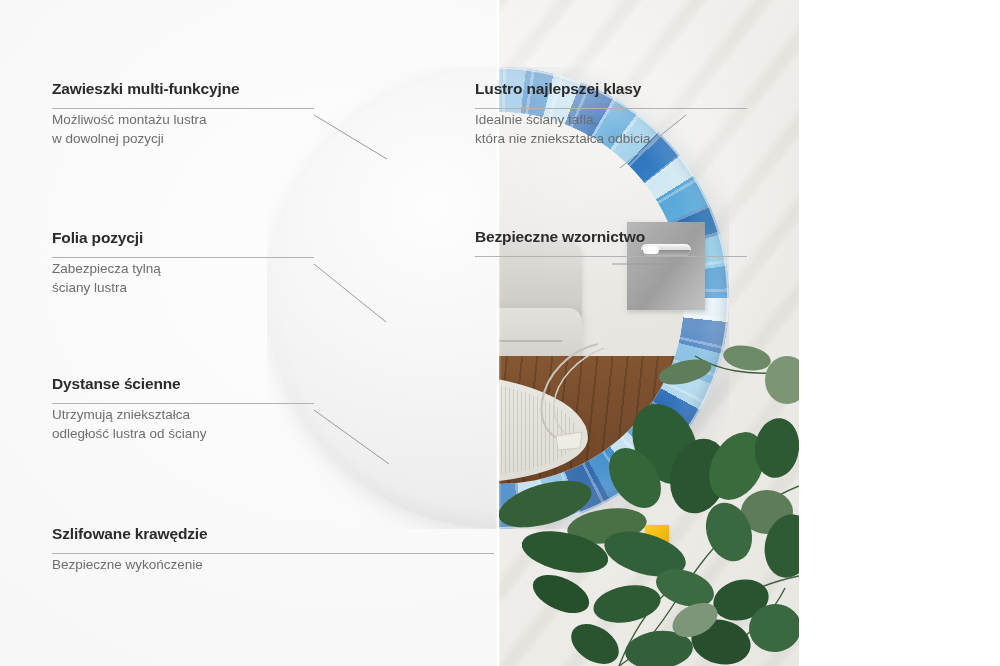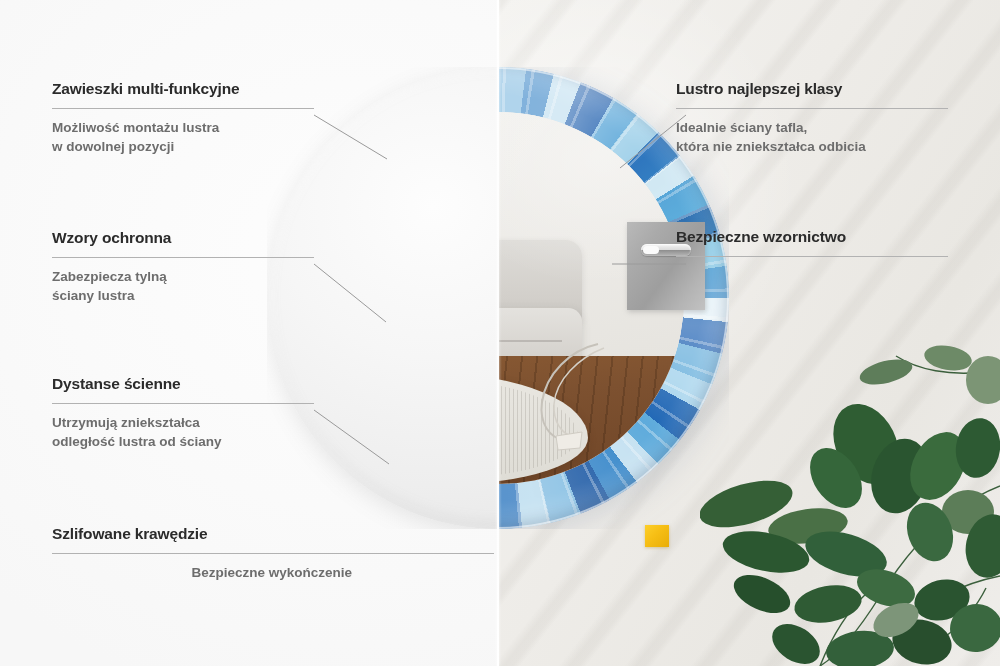"Zawieszki multi-funkcyjne" #stage { width: 1000px -> 799px }
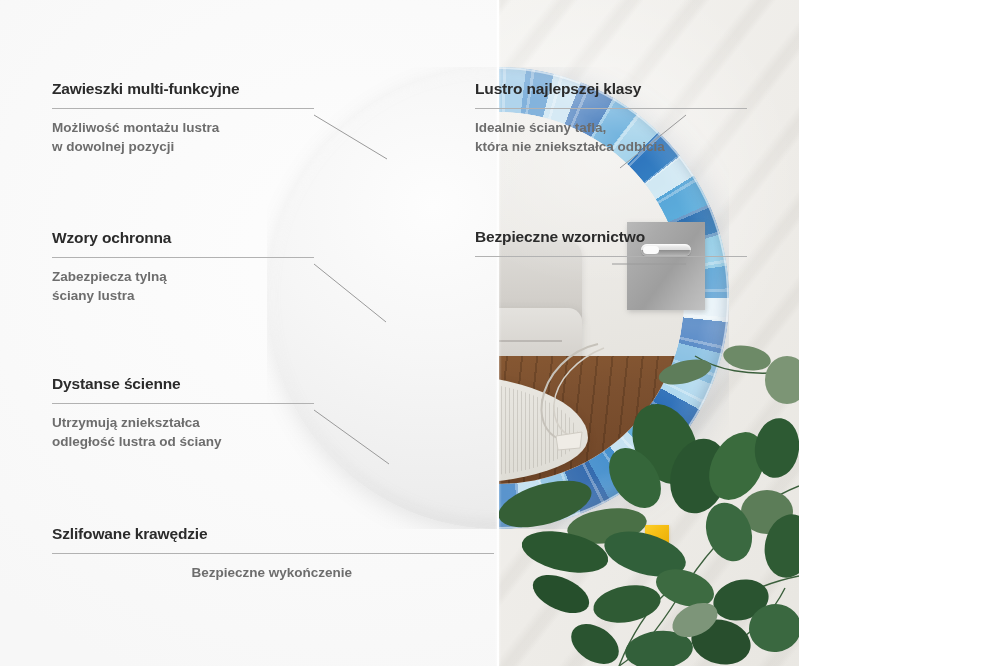"Możliwość montażu lustra" .label p { font-weight: 700 -> 400; margin-top: 9px -> 1px }
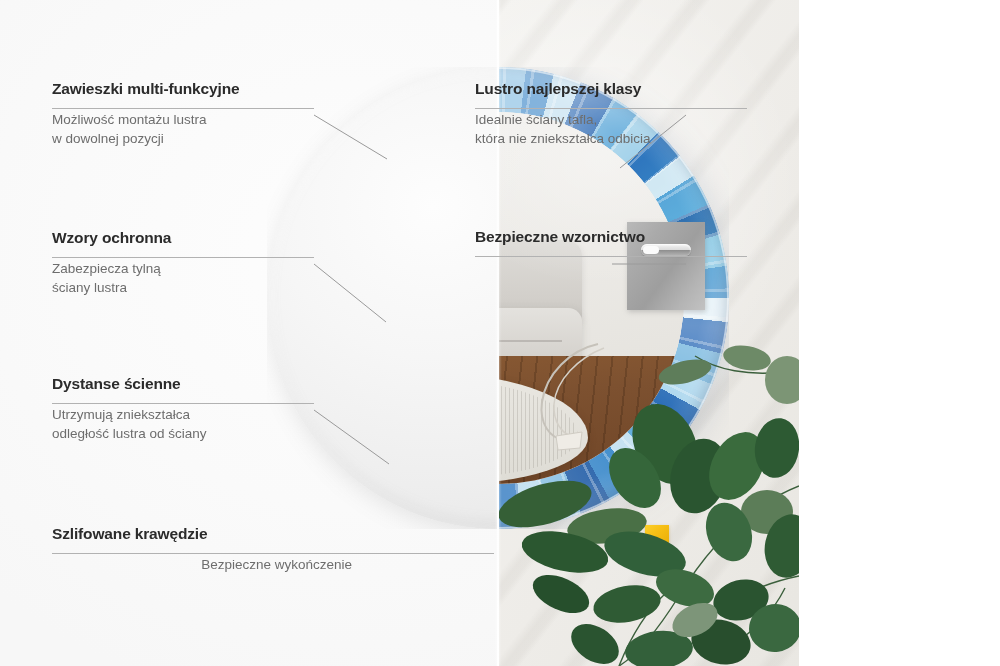"Wzory ochronna" h3 { text: Wzory ochronna -> Folia pozycji }
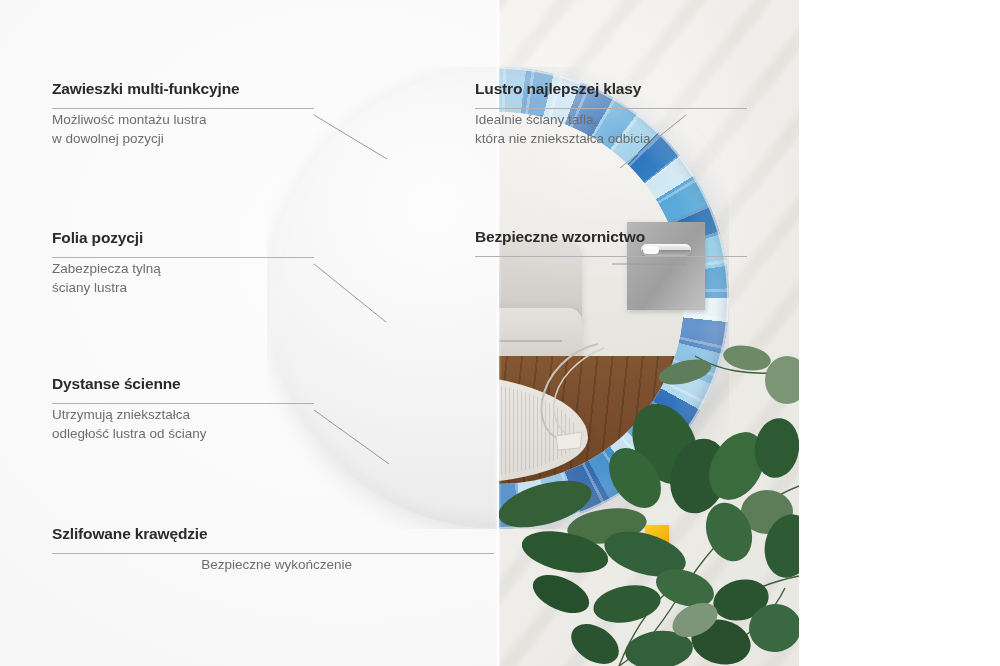"Bezpieczne wykończenie" #lbl-edges p { text-align: right -> none }
